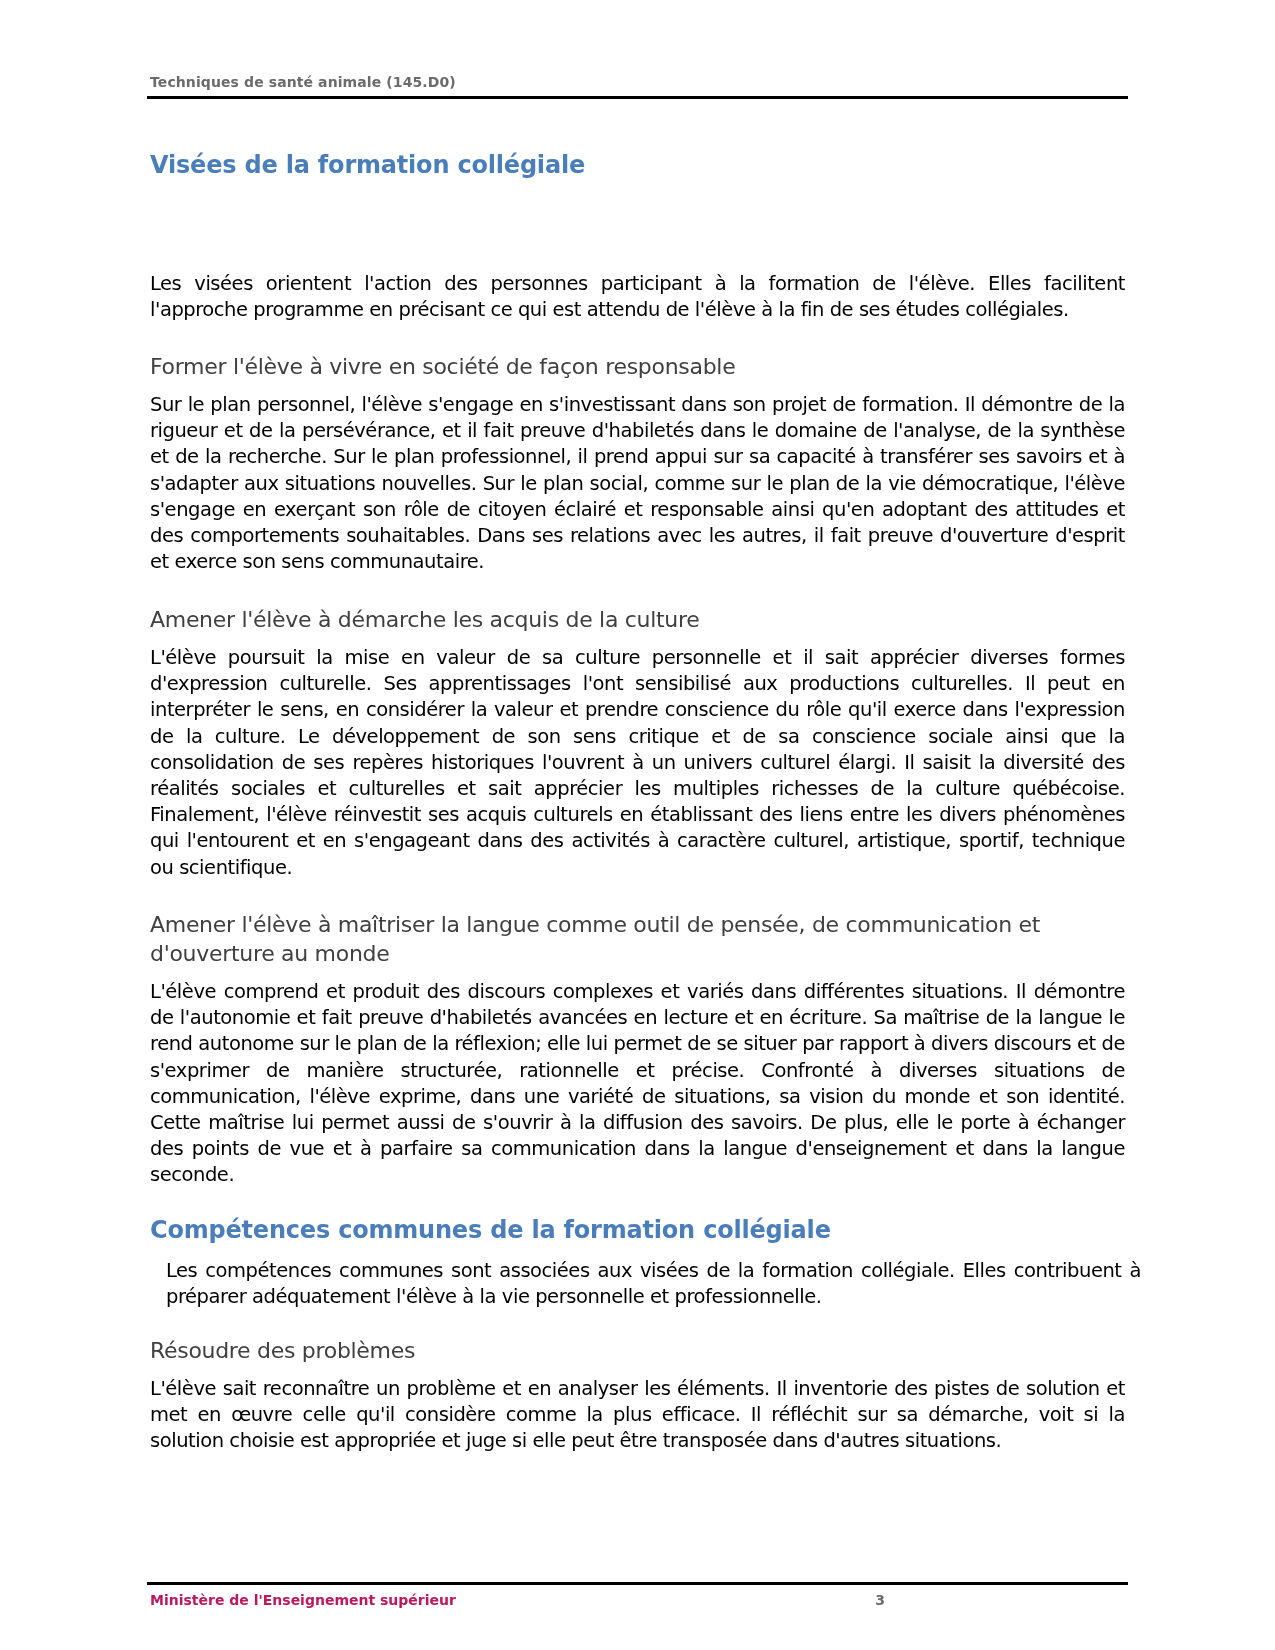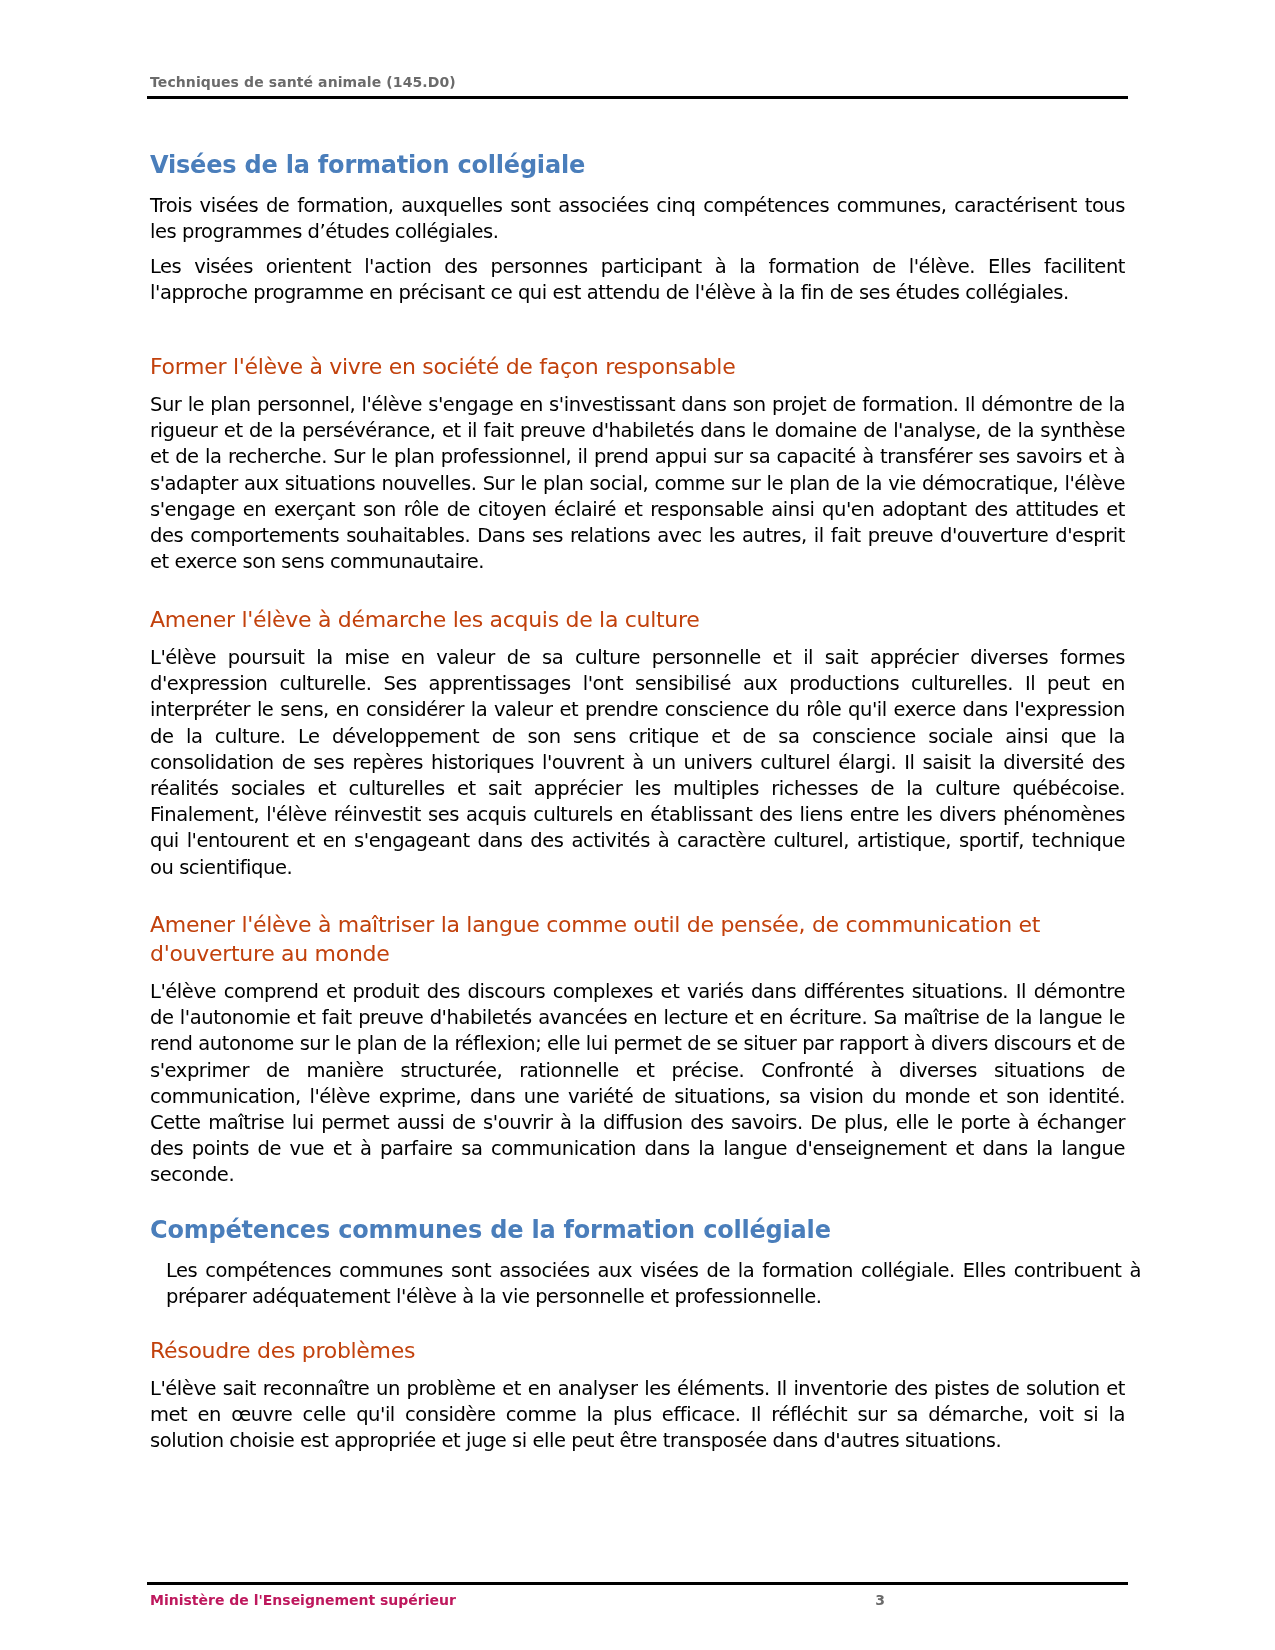"Trois visées de formation, auxquelles" div.block { html: <div> <p>Trois visées de formation, auxquelles sont associées cinq compétences communes, caractérisent tous les programmes d’études collégiales.</p> </div> -> none }
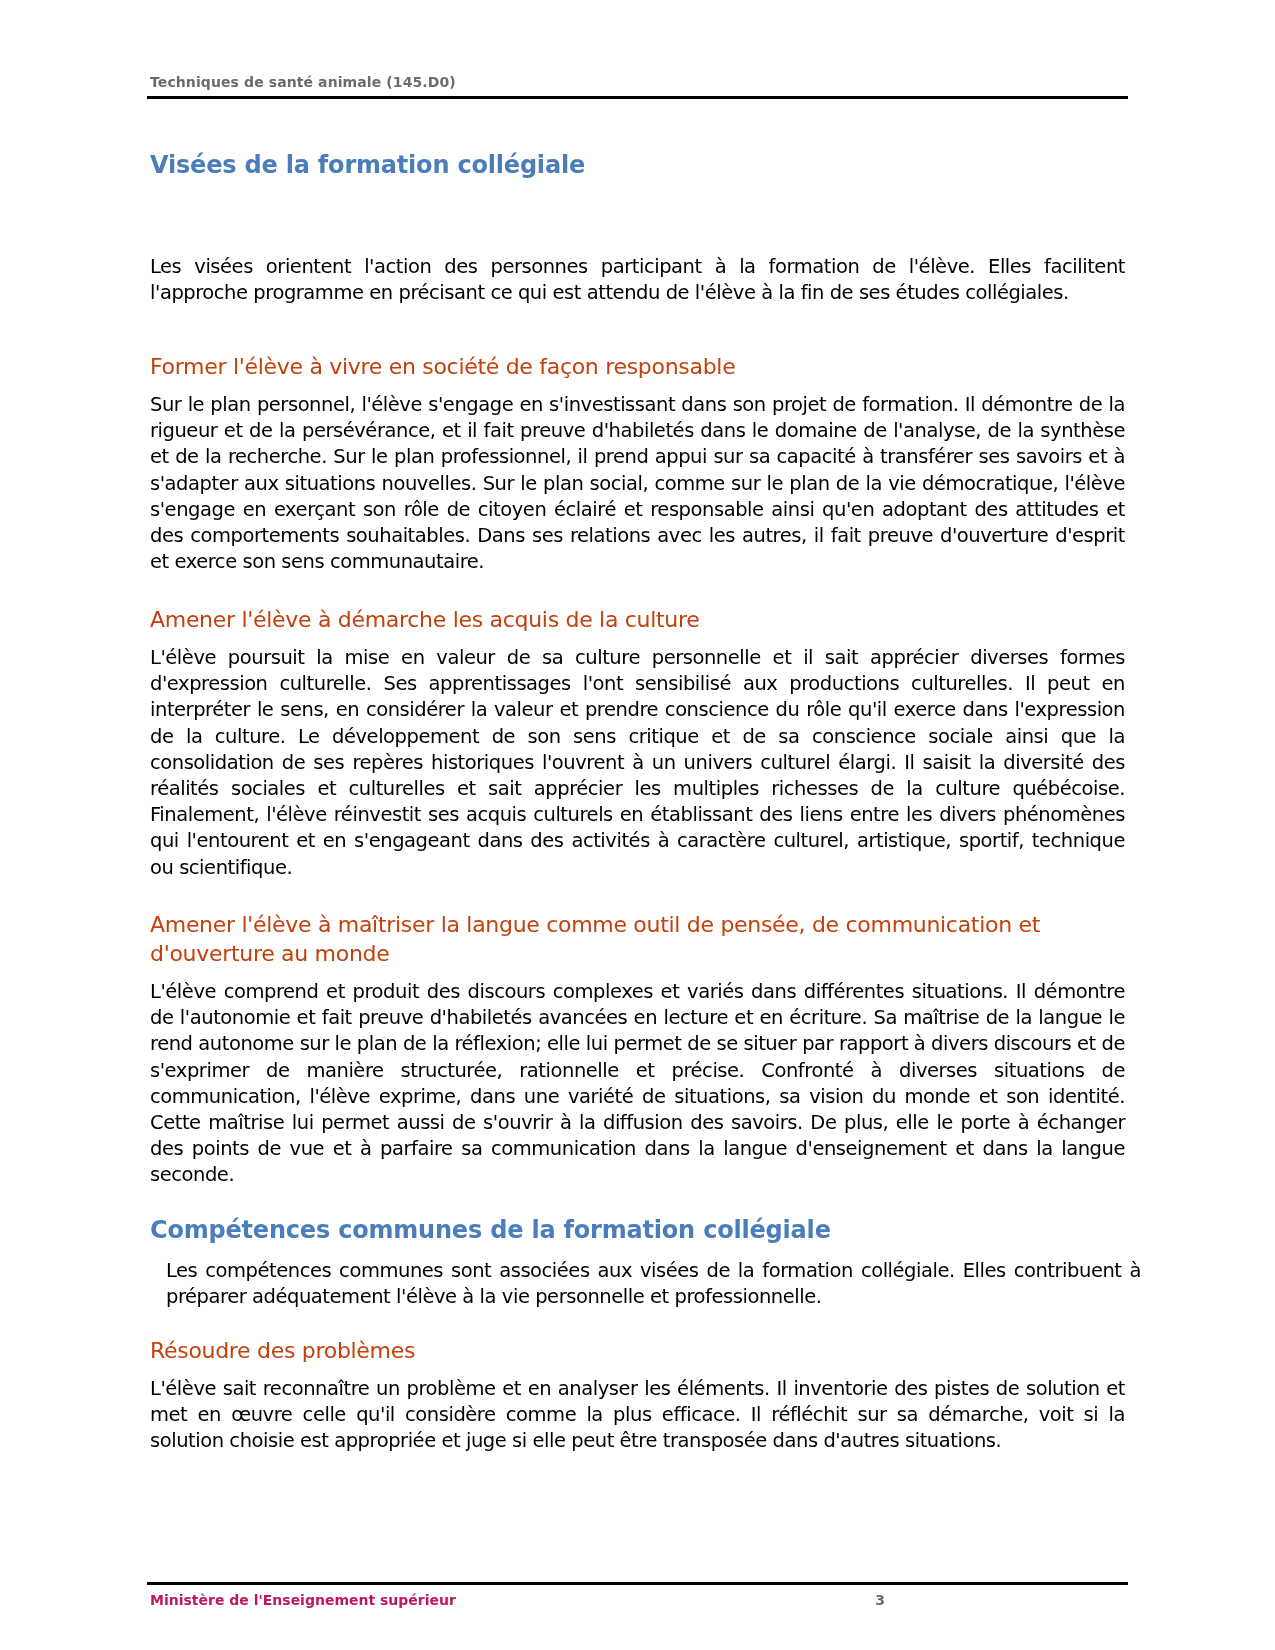"Les visées orientent l'action des" div.block { top: 254px -> 271px }
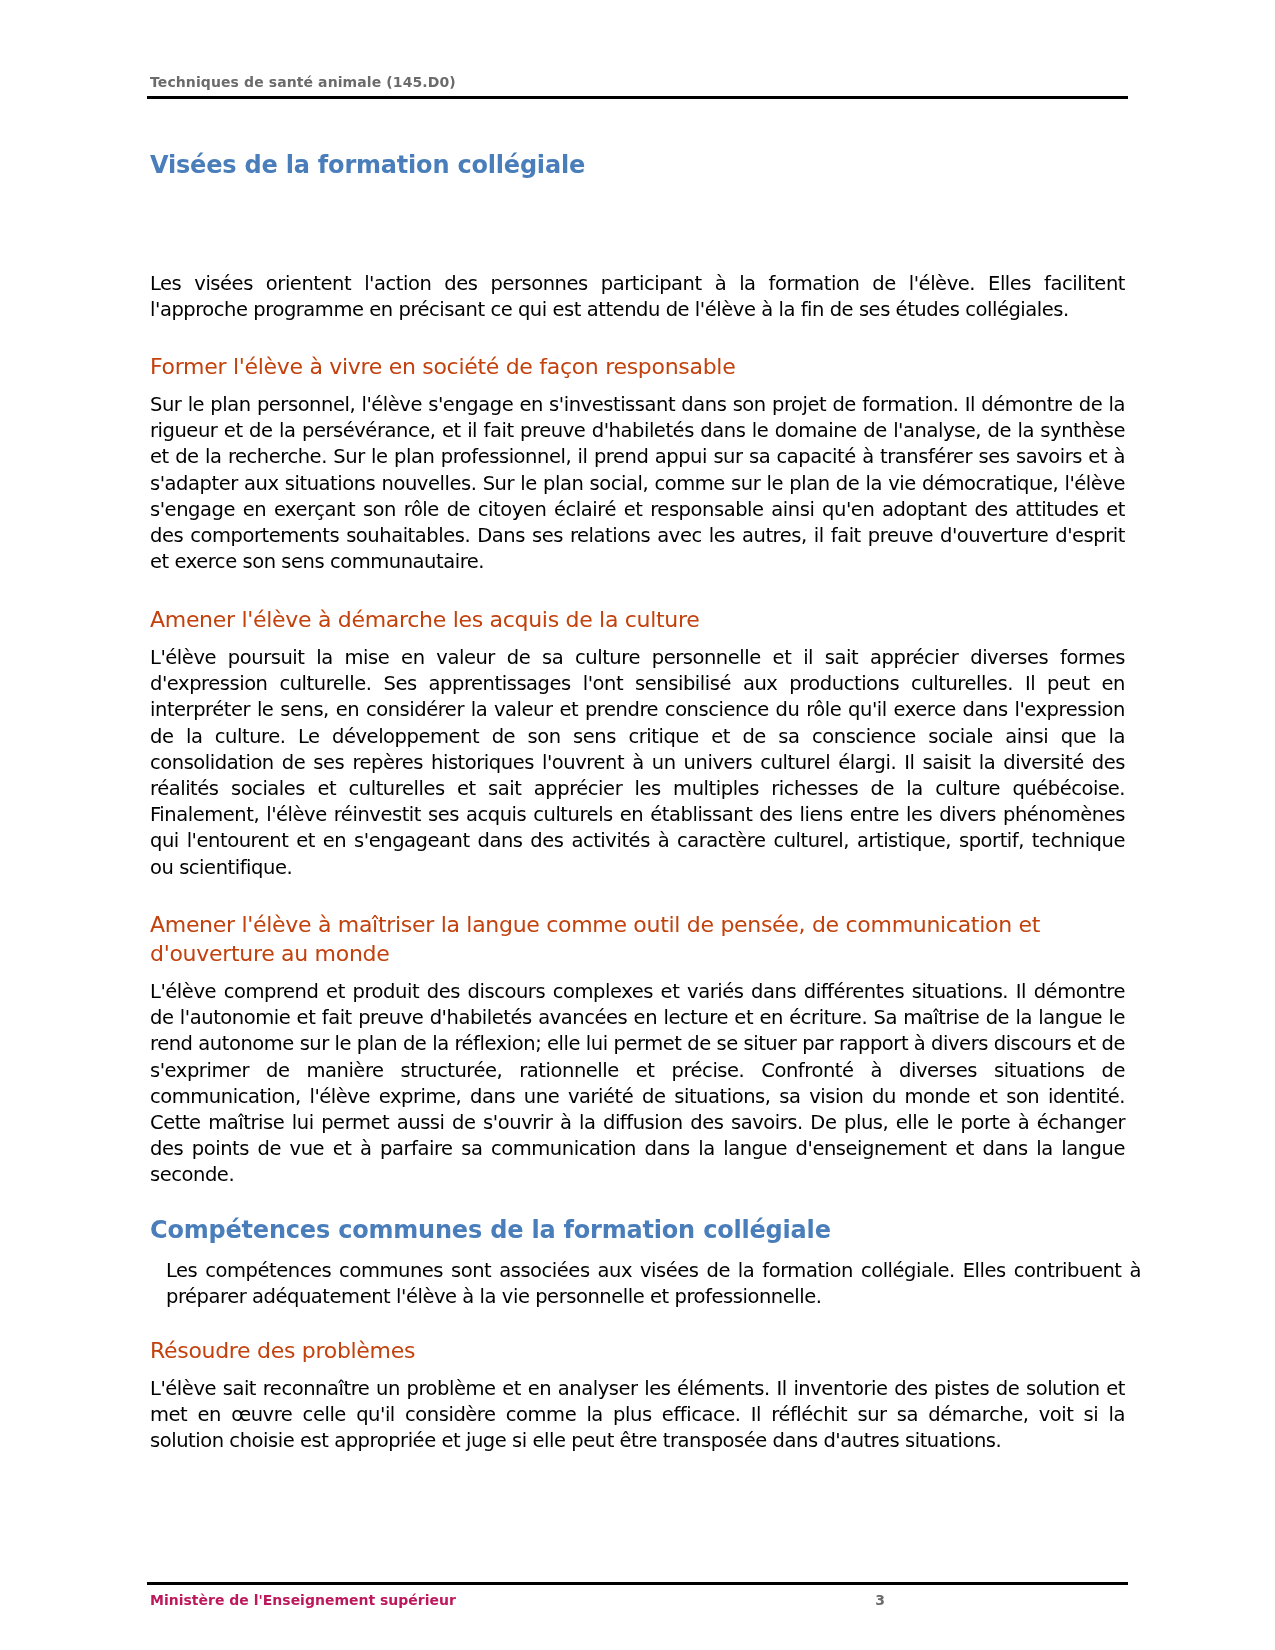"Former l'élève à vivre en" h2 { color: #c2410c -> #404040 }
